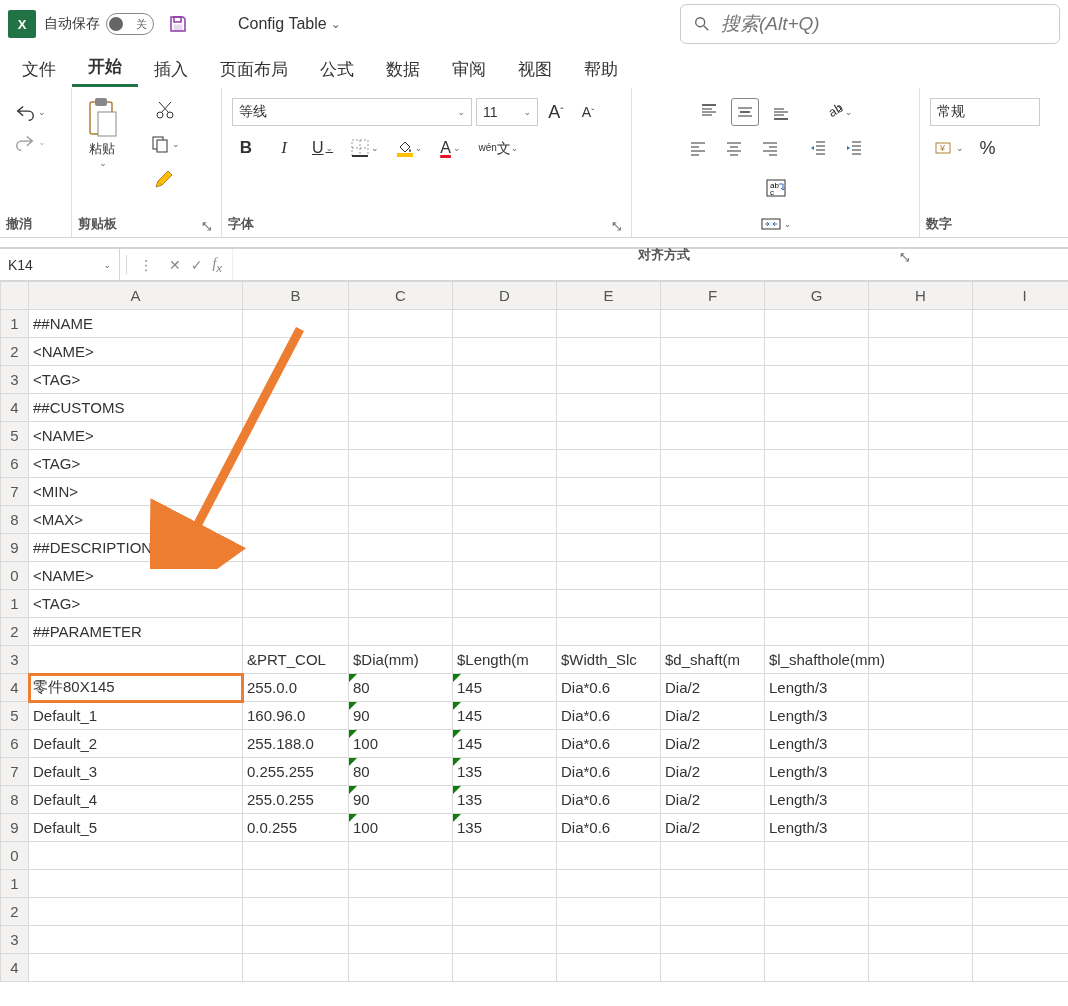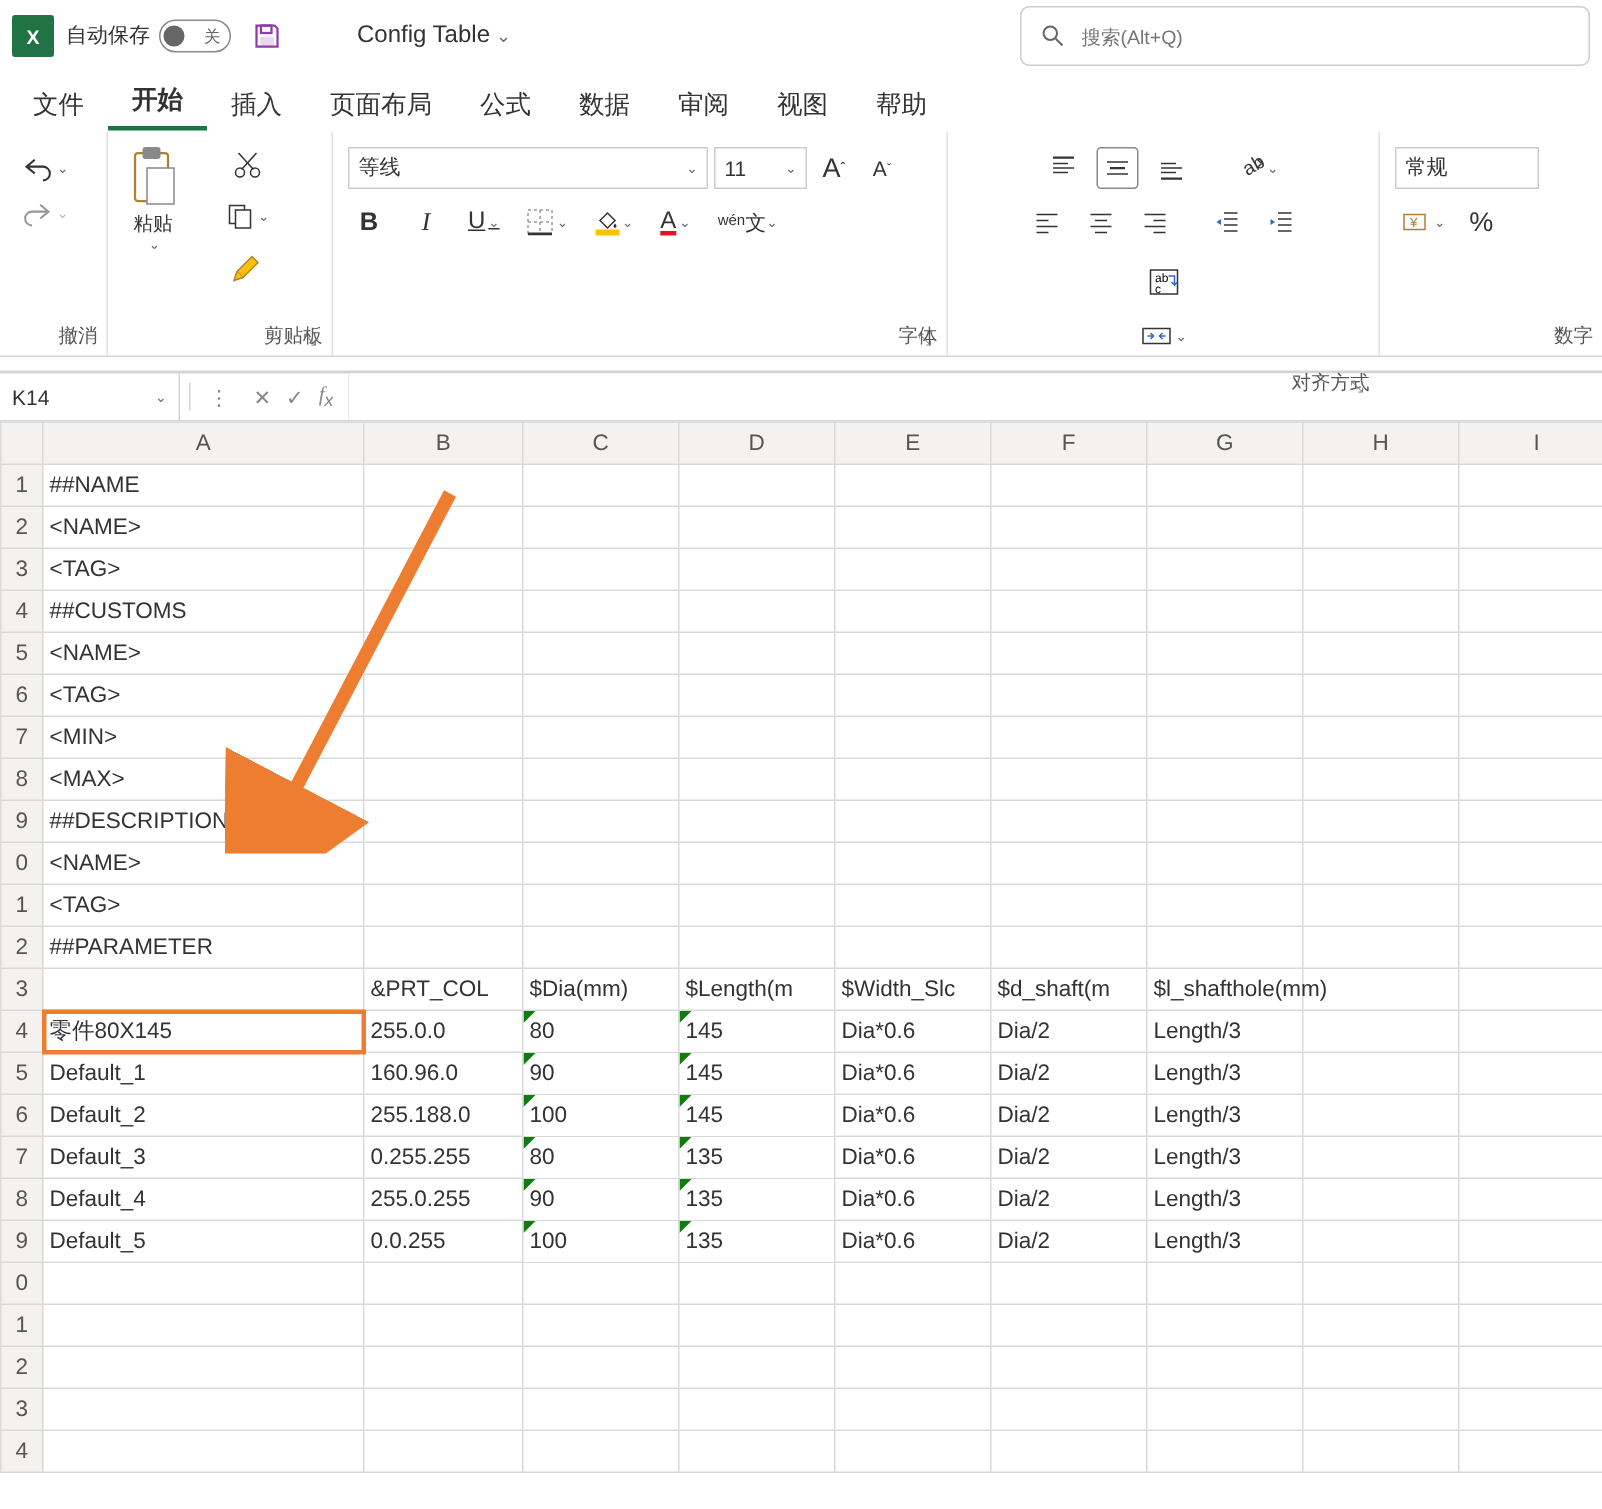"搜索(Alt+Q)" .searchbox input { font-size: 13px -> 19px; font-style: none -> italic }
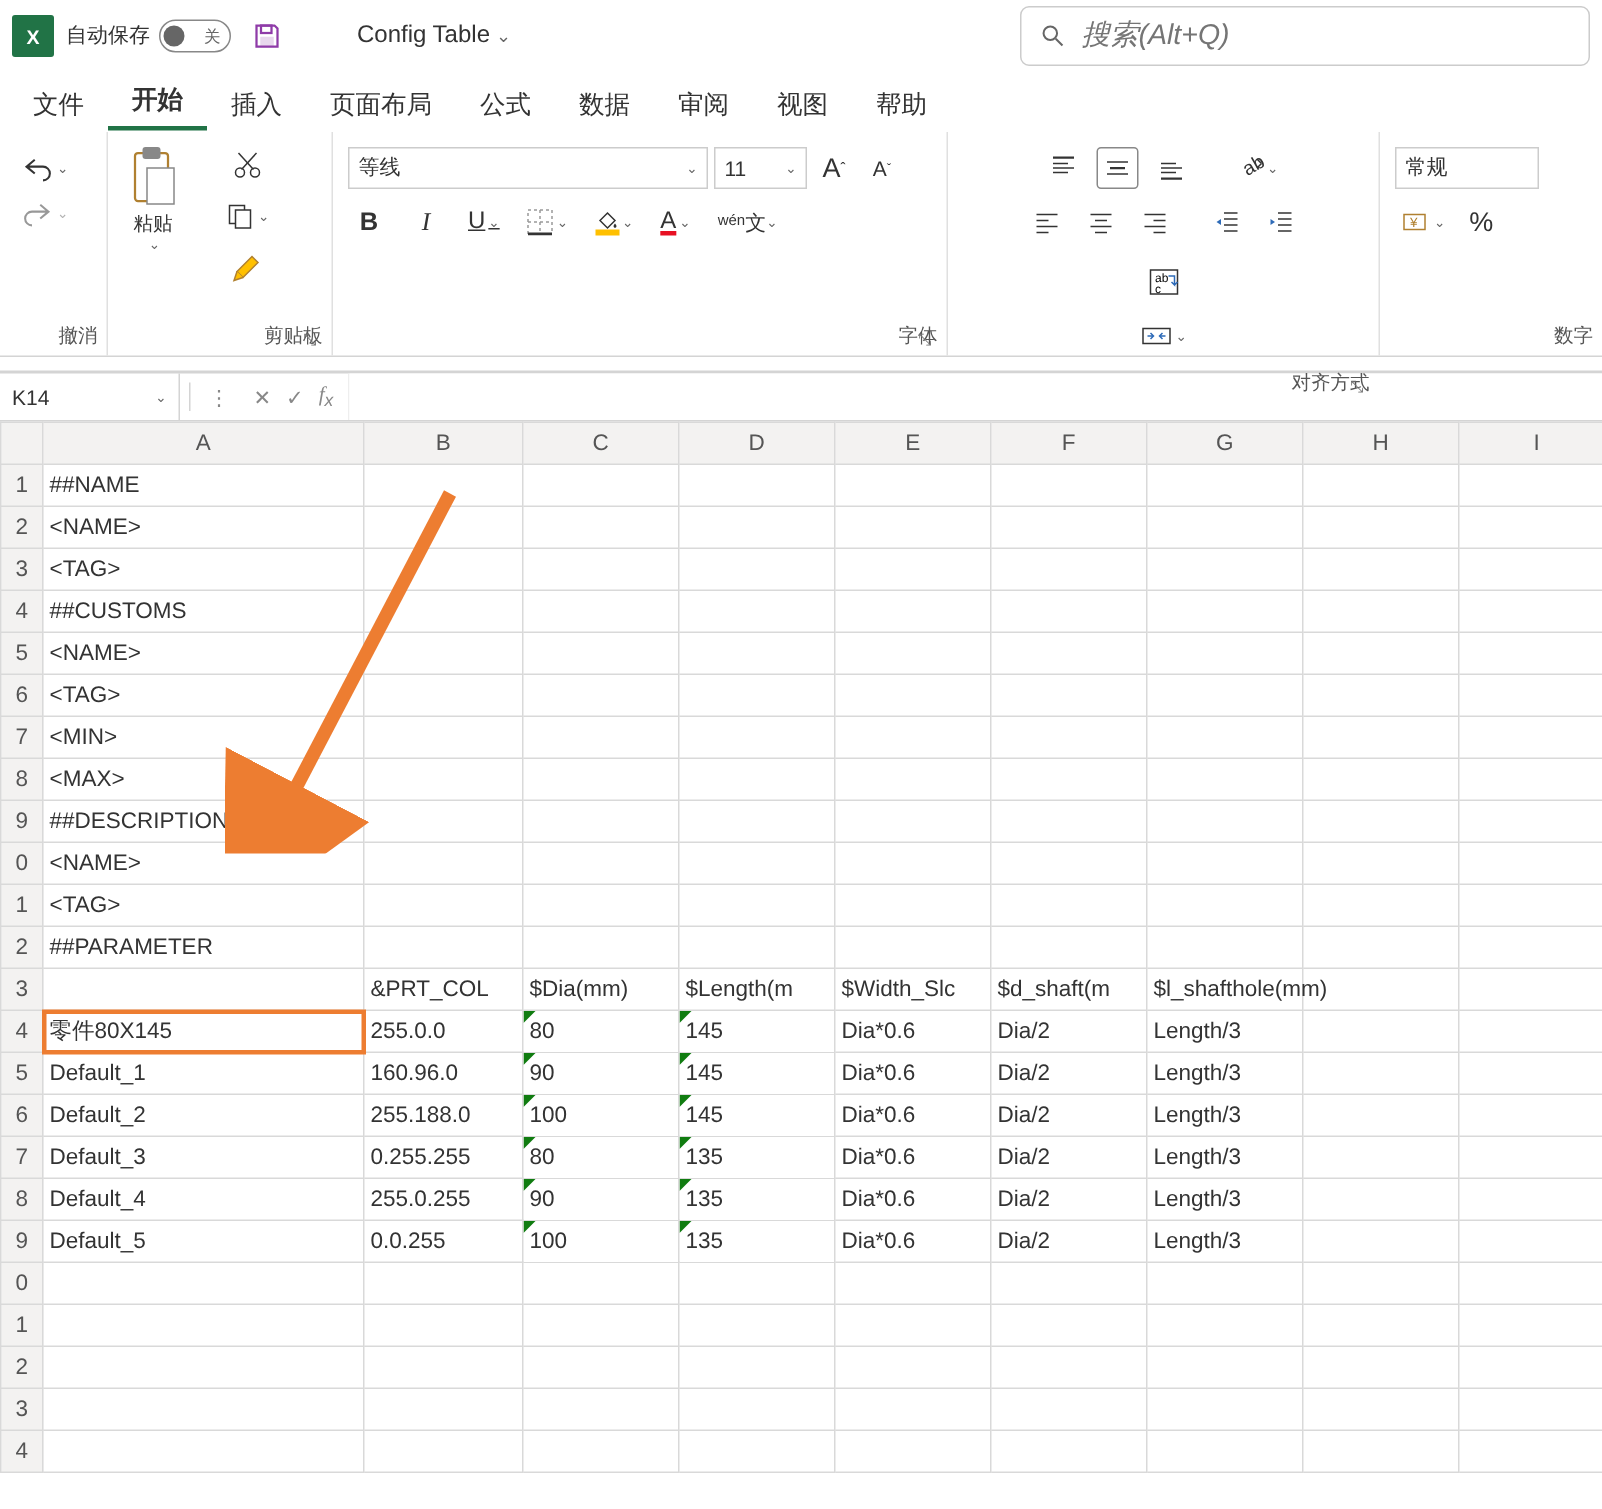"常规" .num-fmt-sel { width: 96px -> 110px }
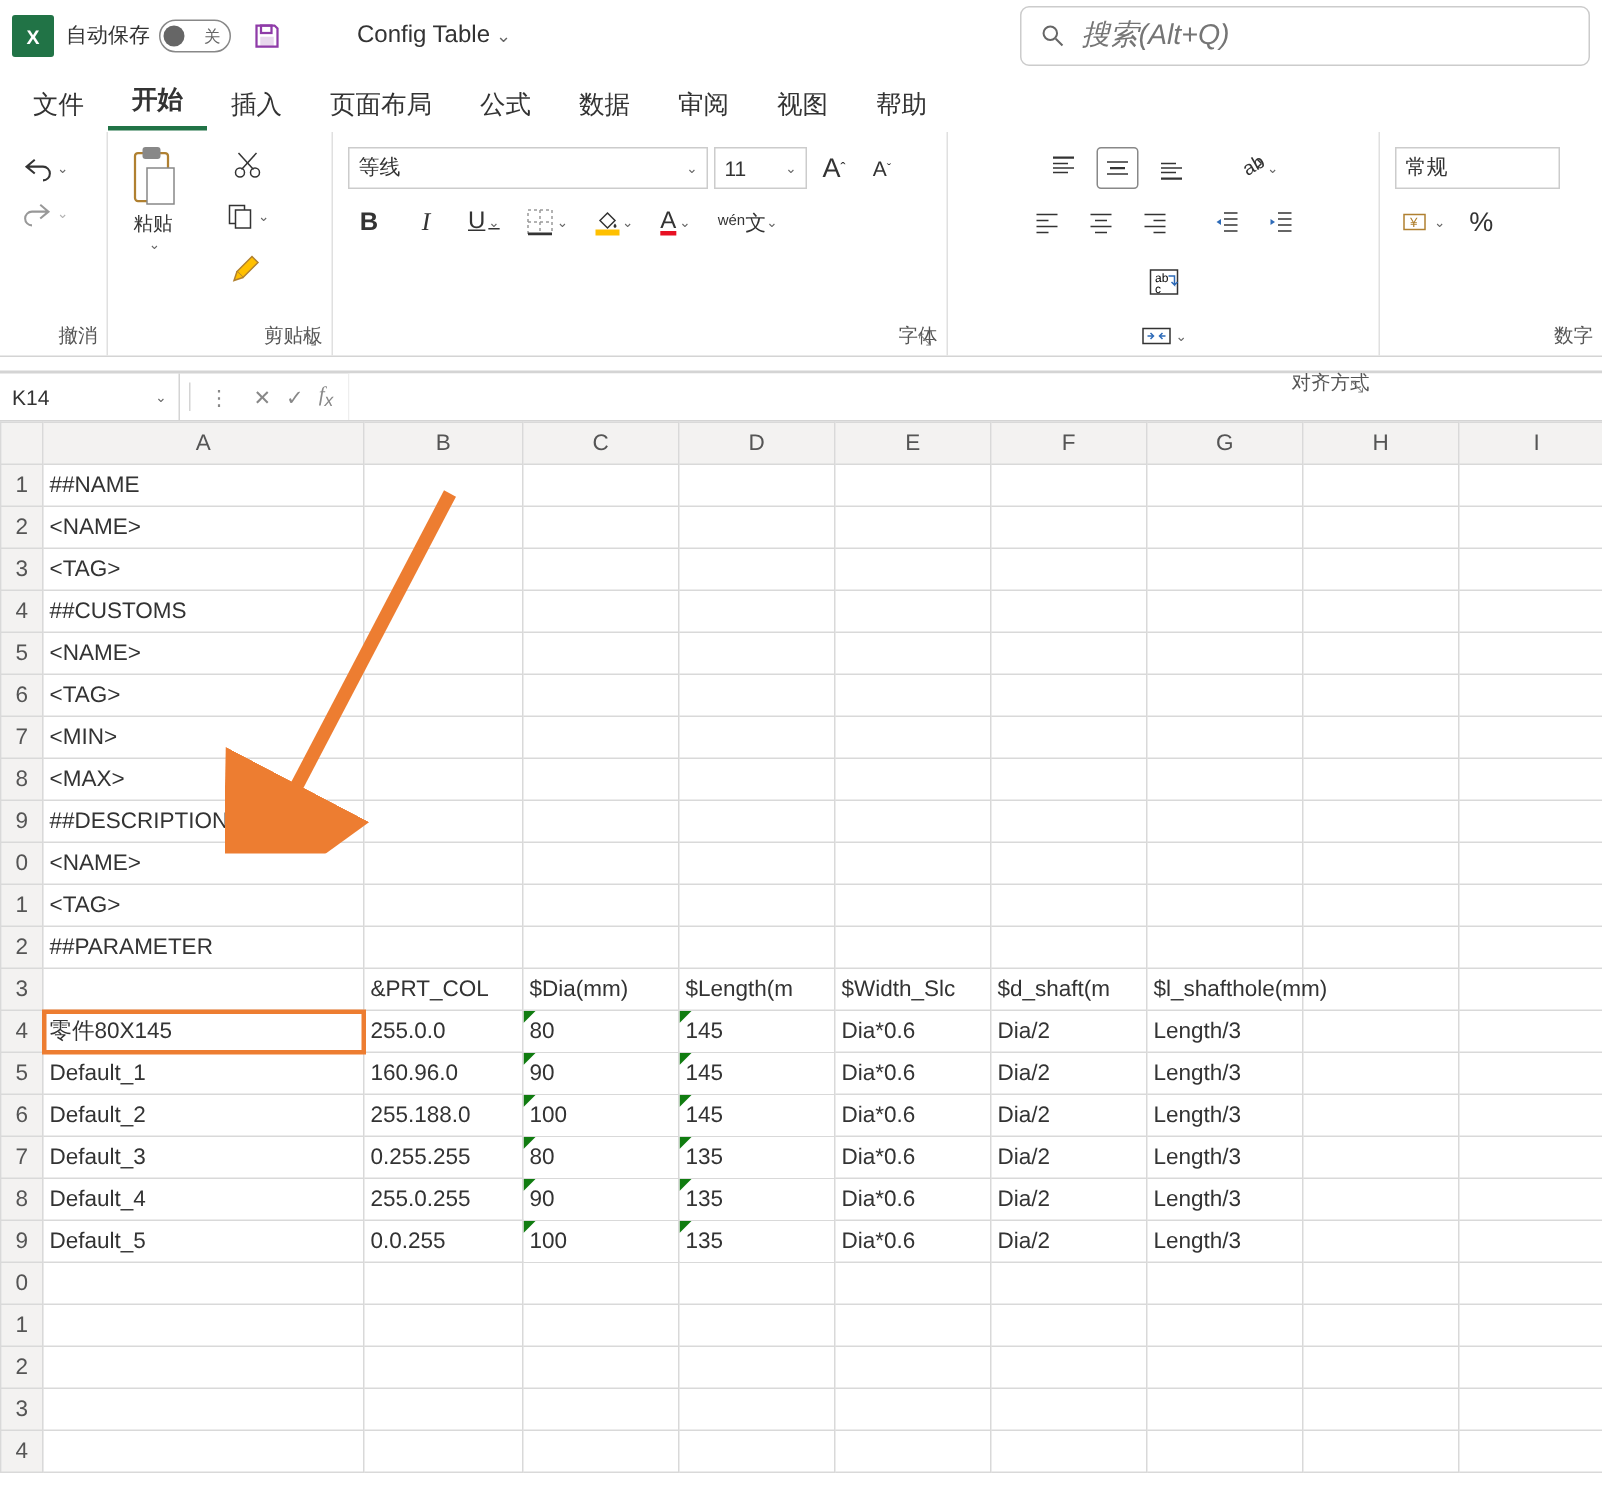"撤消" .group-label { font-weight: none -> bold; text-align: right -> left }
